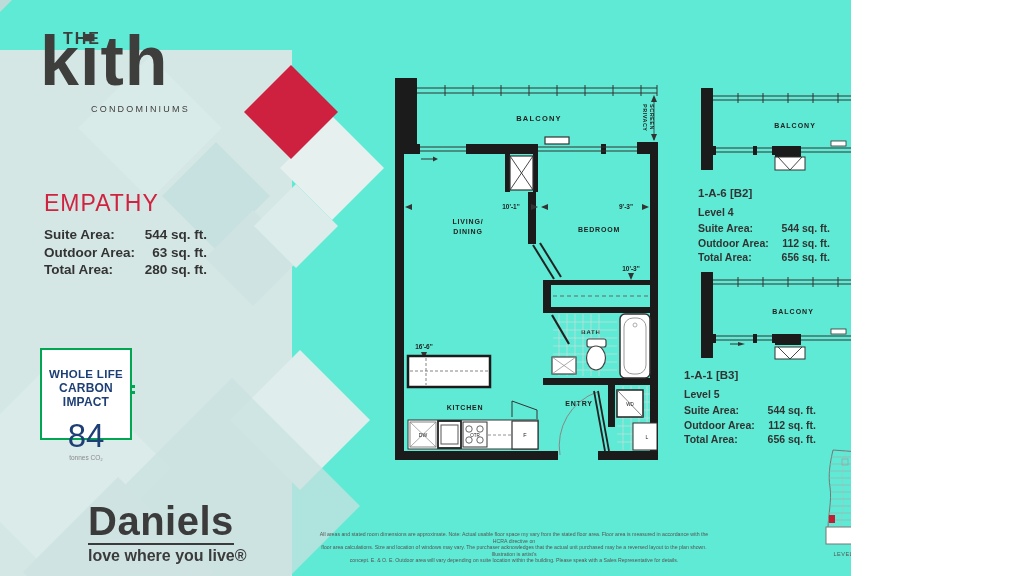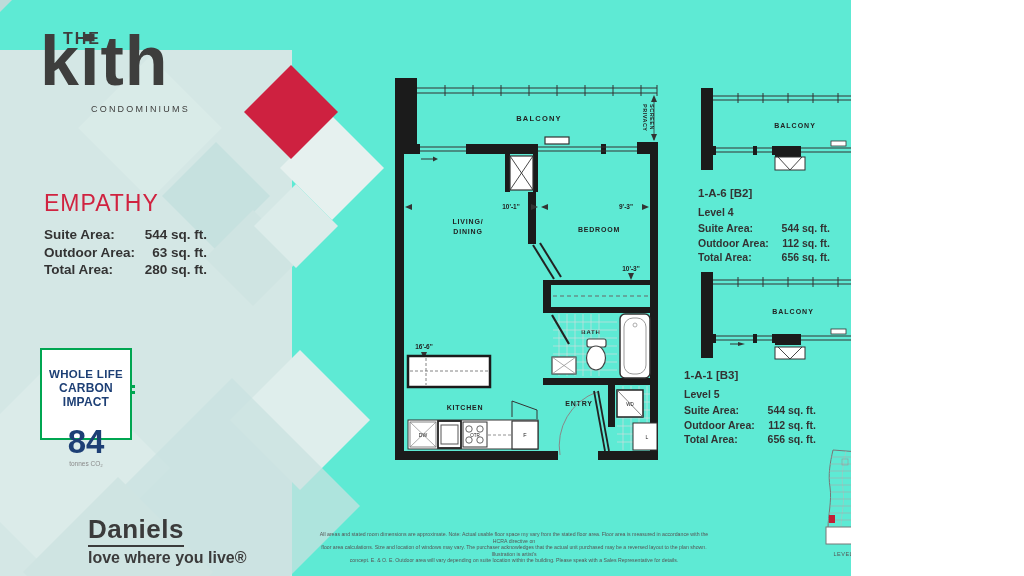"84" .cb-val { font-weight: 700 -> 400; margin-top: 16px -> 10px }
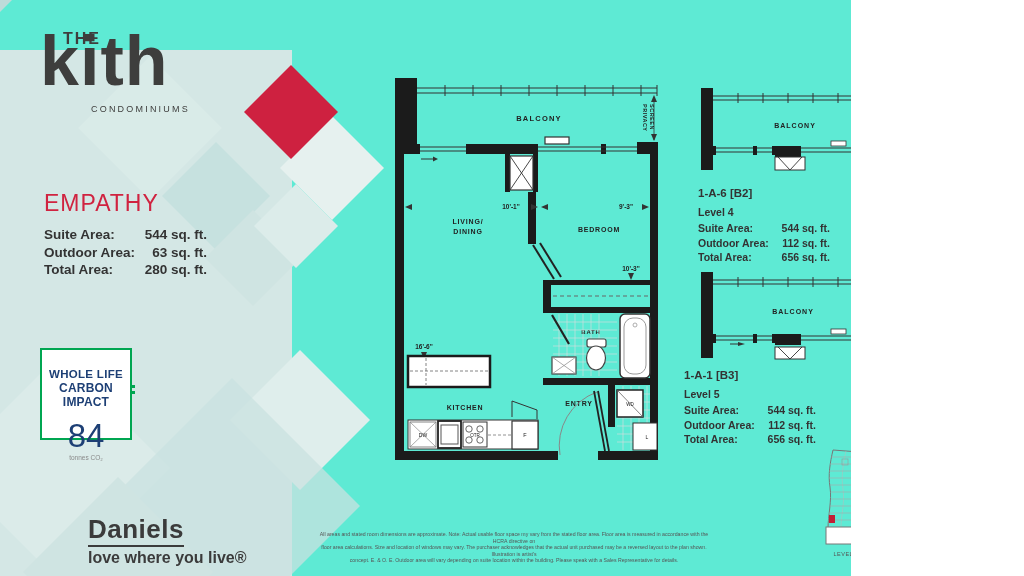"Daniels" .dn-name { font-size: 26px -> 40px; margin-top: 8px -> none; padding-bottom: 1px -> 7px }
